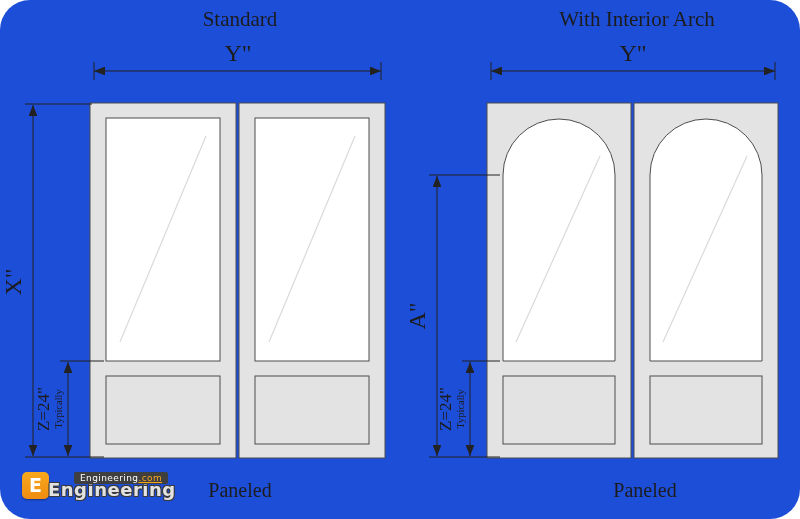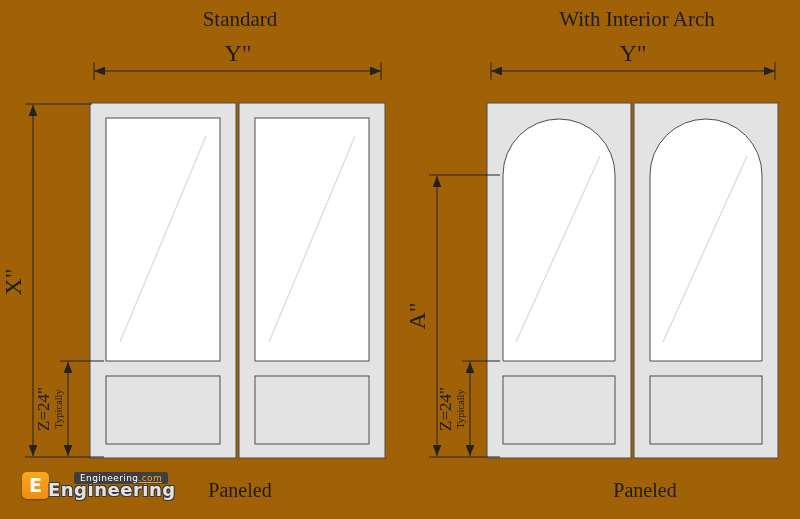"Standard" .canvas { background: #a16207 -> #1d4ed8; border-radius: none -> 30px }
